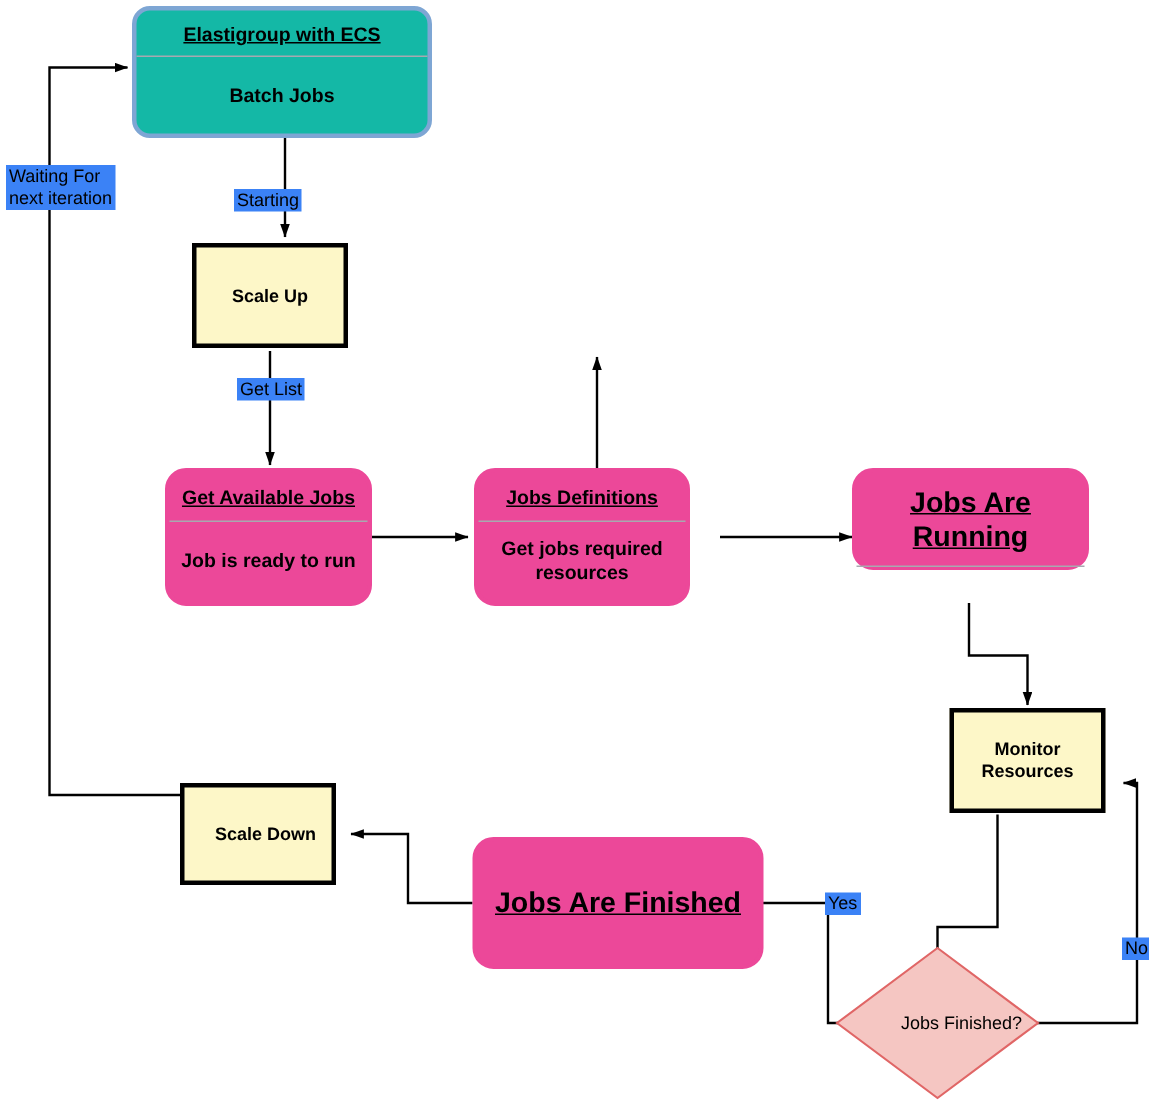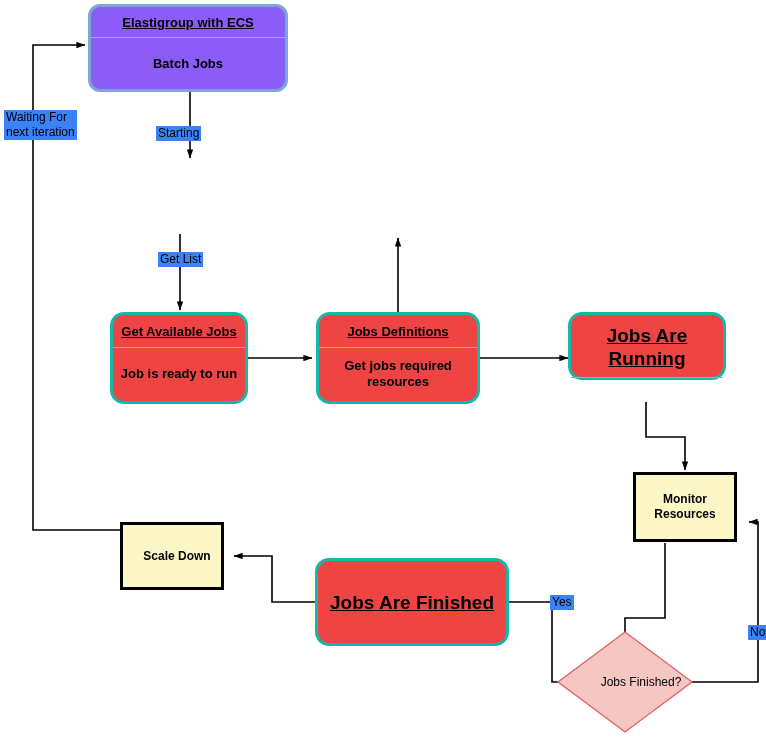"Elastigroup with ECS" .node-blue { background: #8b5cf6 -> #14b8a6 }
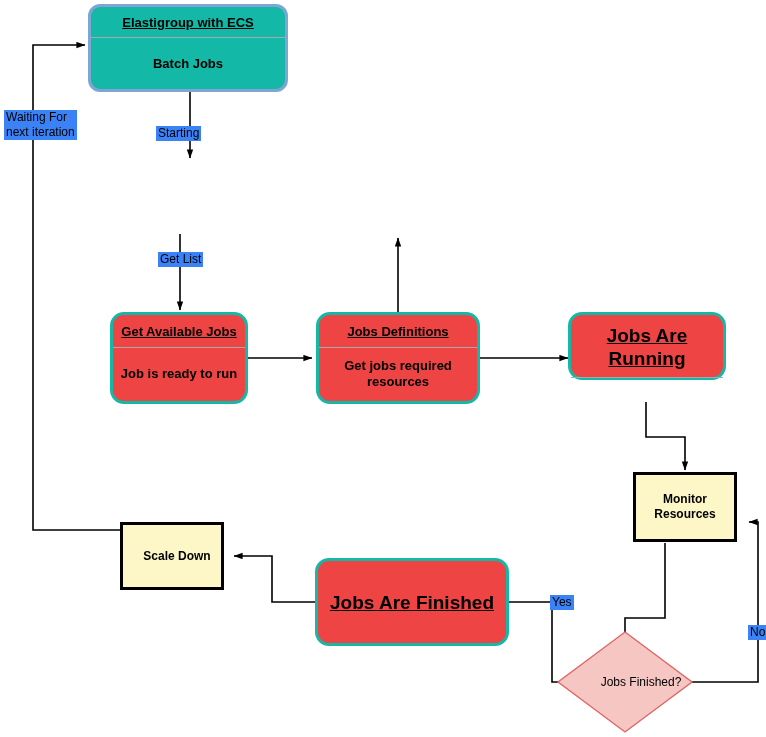"Scale Up" div.node { html: none -> <div> <div>Scale Up</div> </div> }
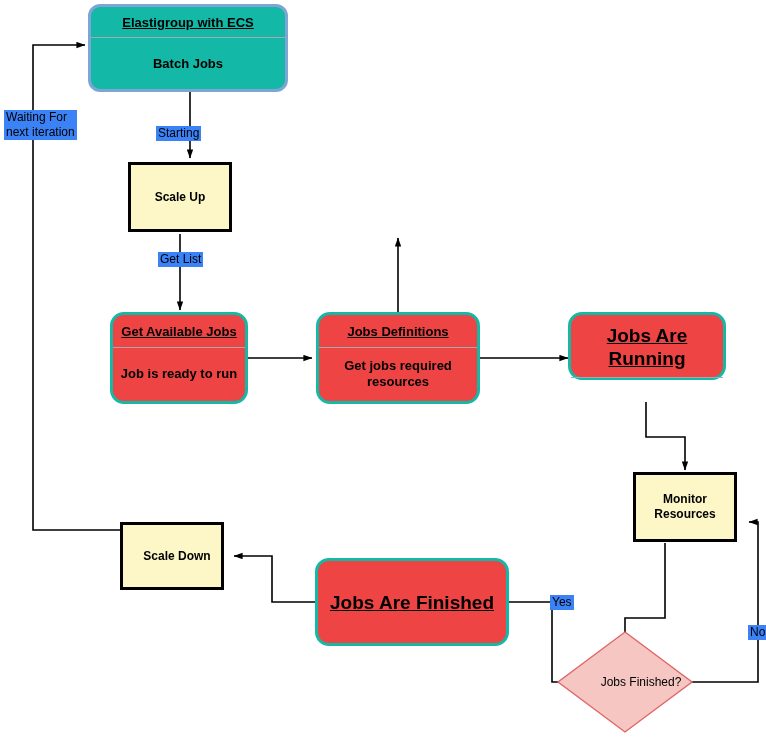"Get Available Jobs" .node-green { background: #ef4444 -> #ec4899; border: 3px solid #14b8a6 -> 3px solid #ec4899 }
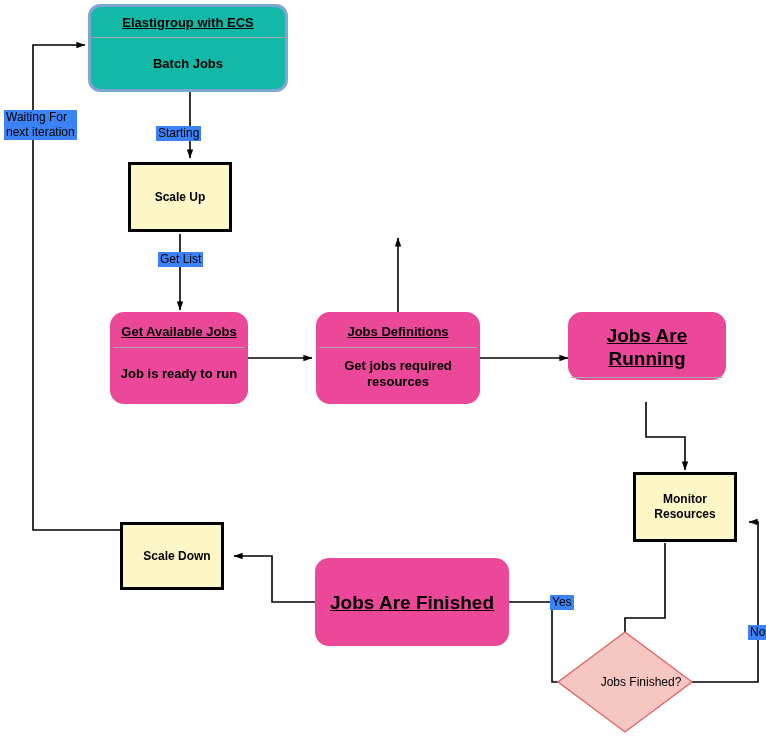"Jobs Definitions" div.node { width: 164px -> 144px }
